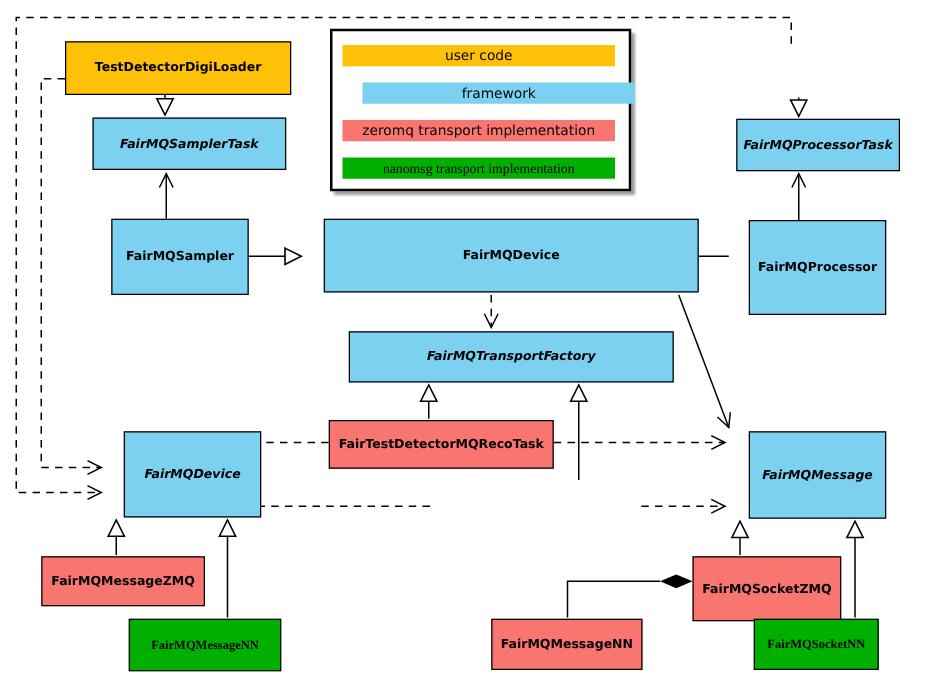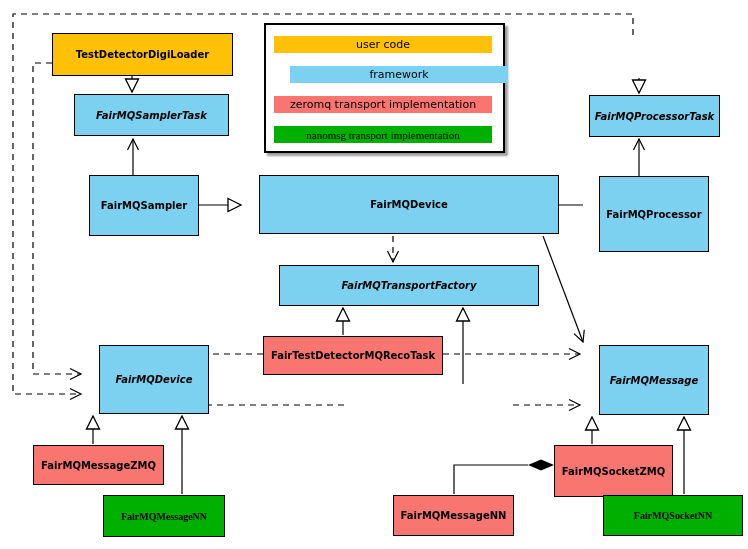"FairMQSocketNN" div.node { width: 140px -> 100px }
